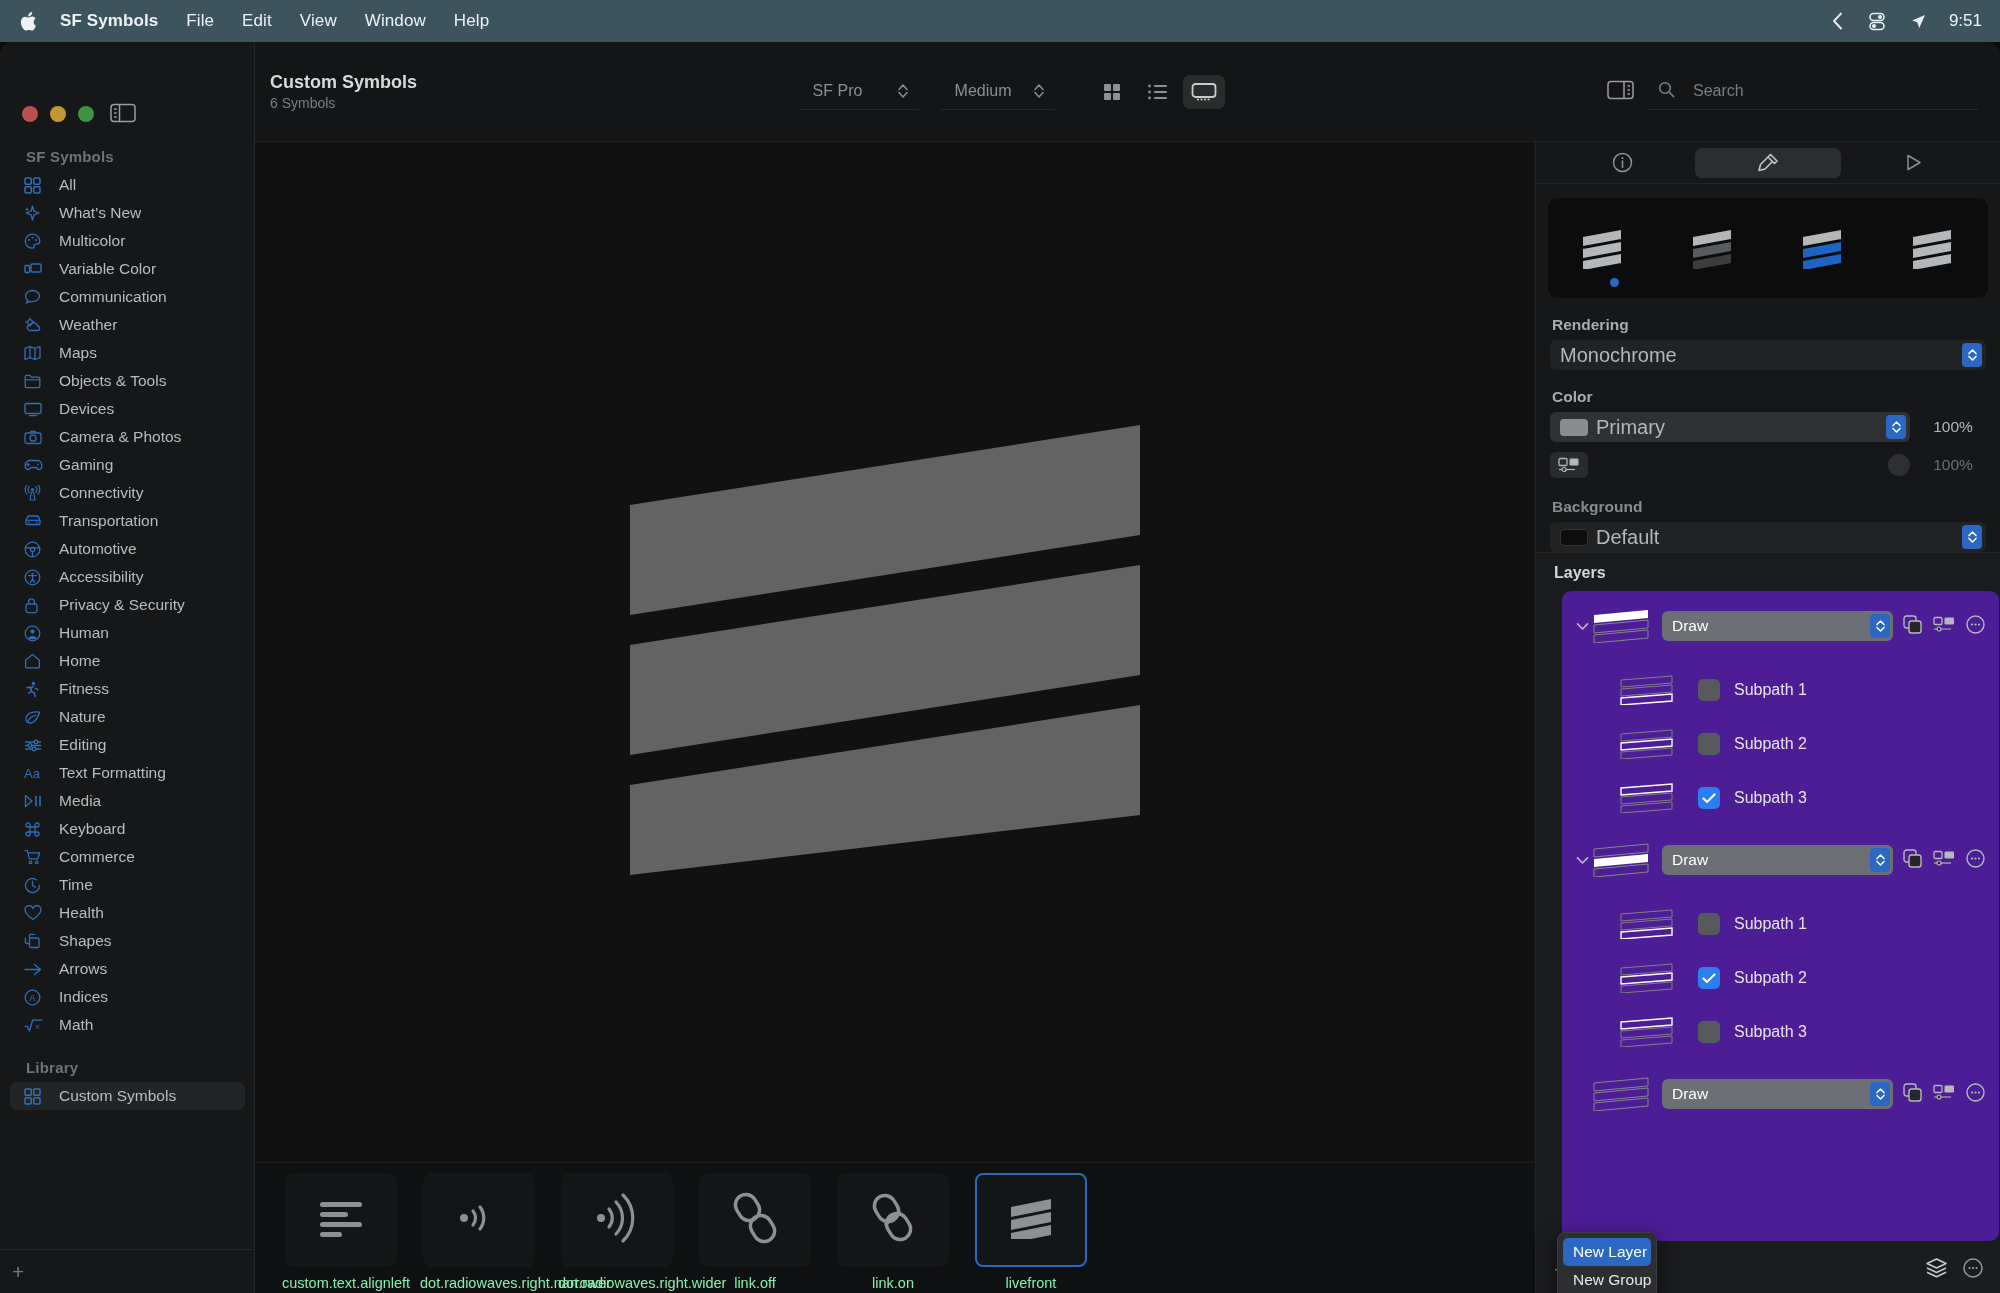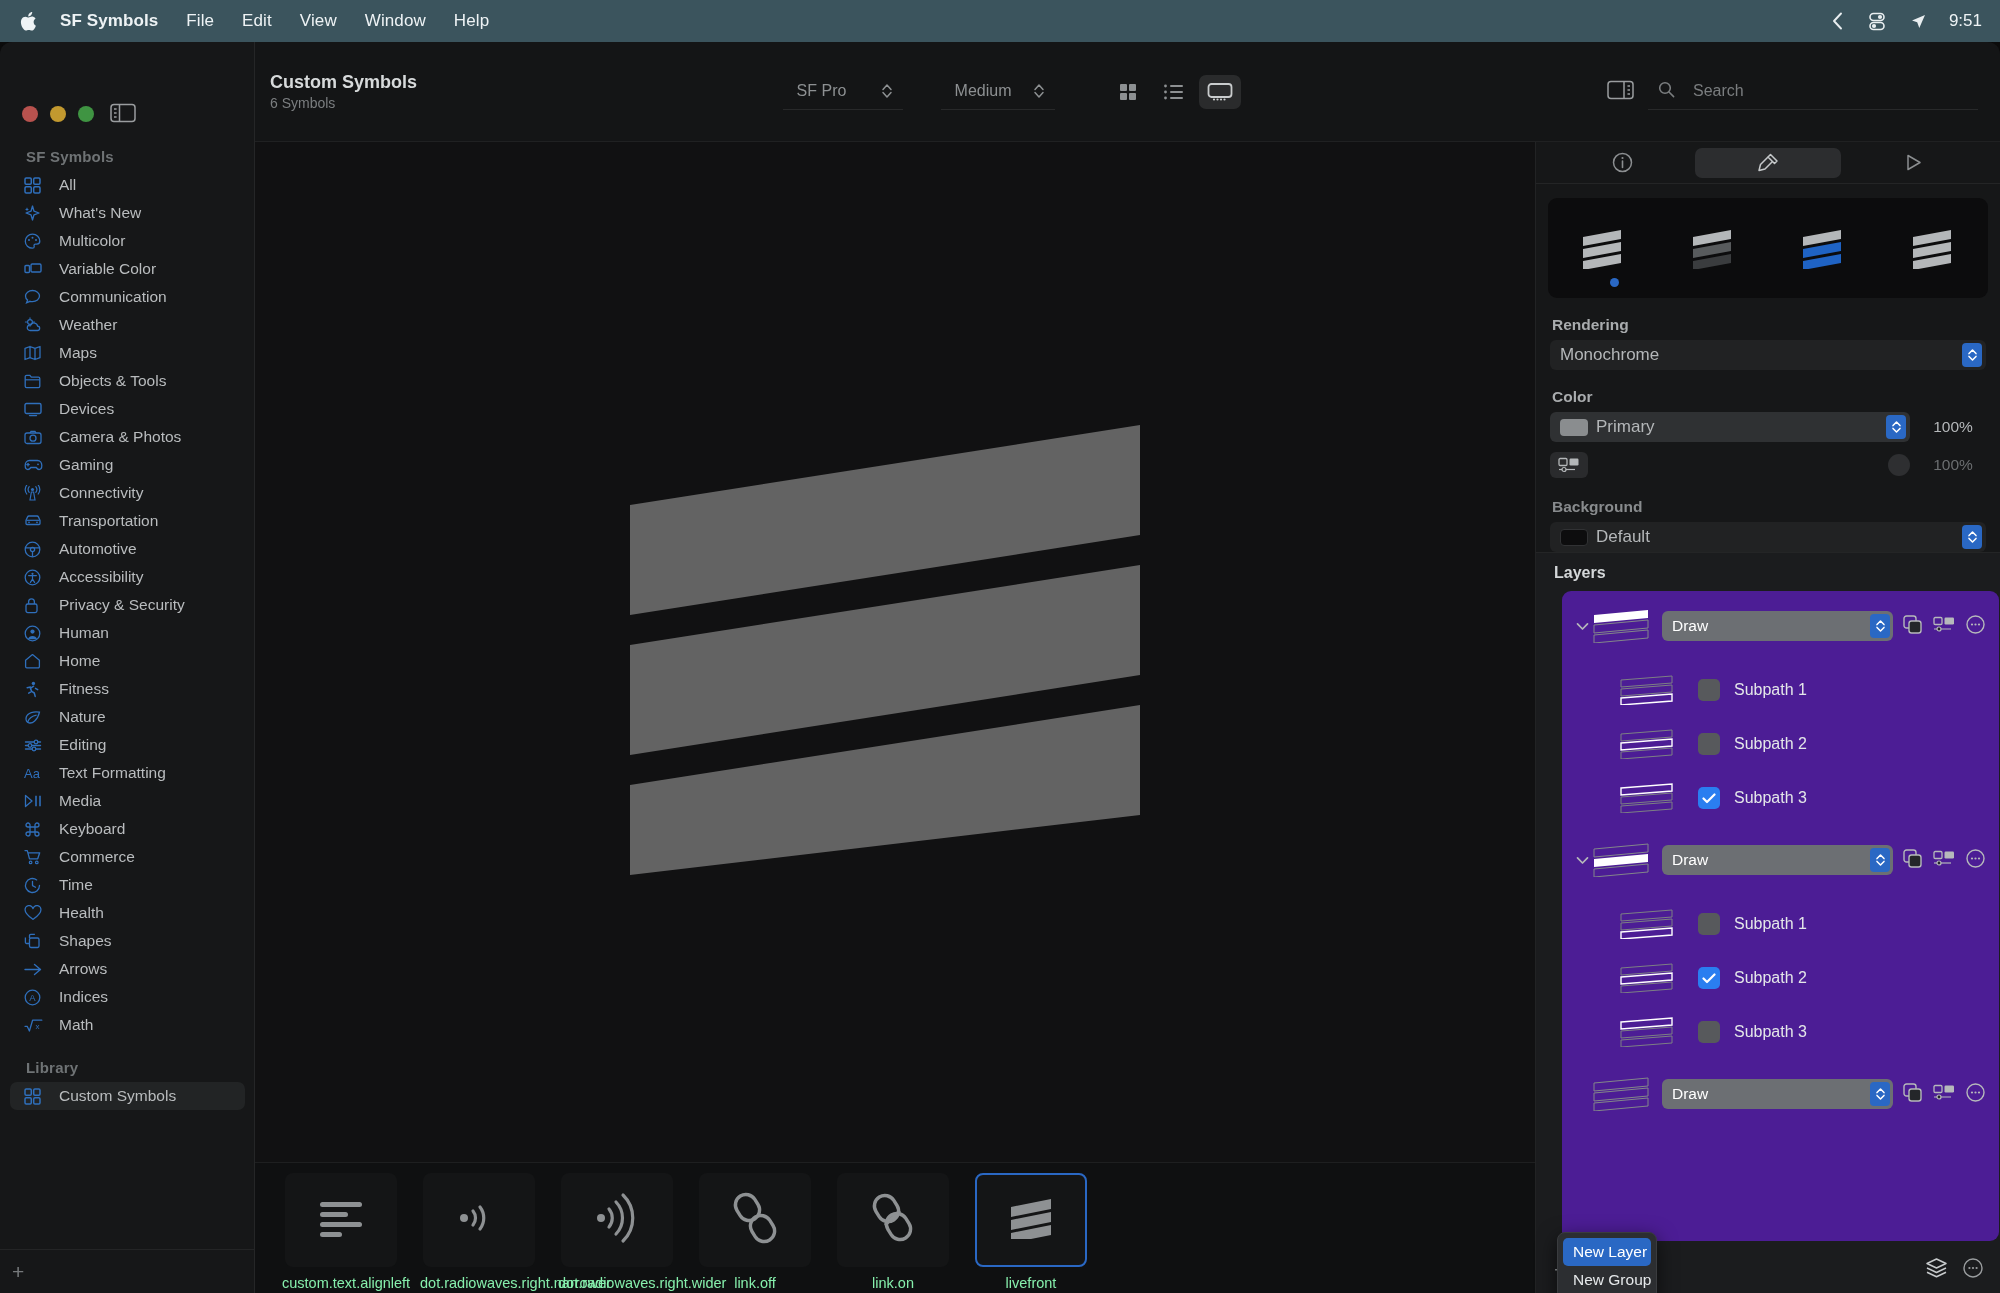"SF Pro" .tb-mid { gap: 16px -> 0px }
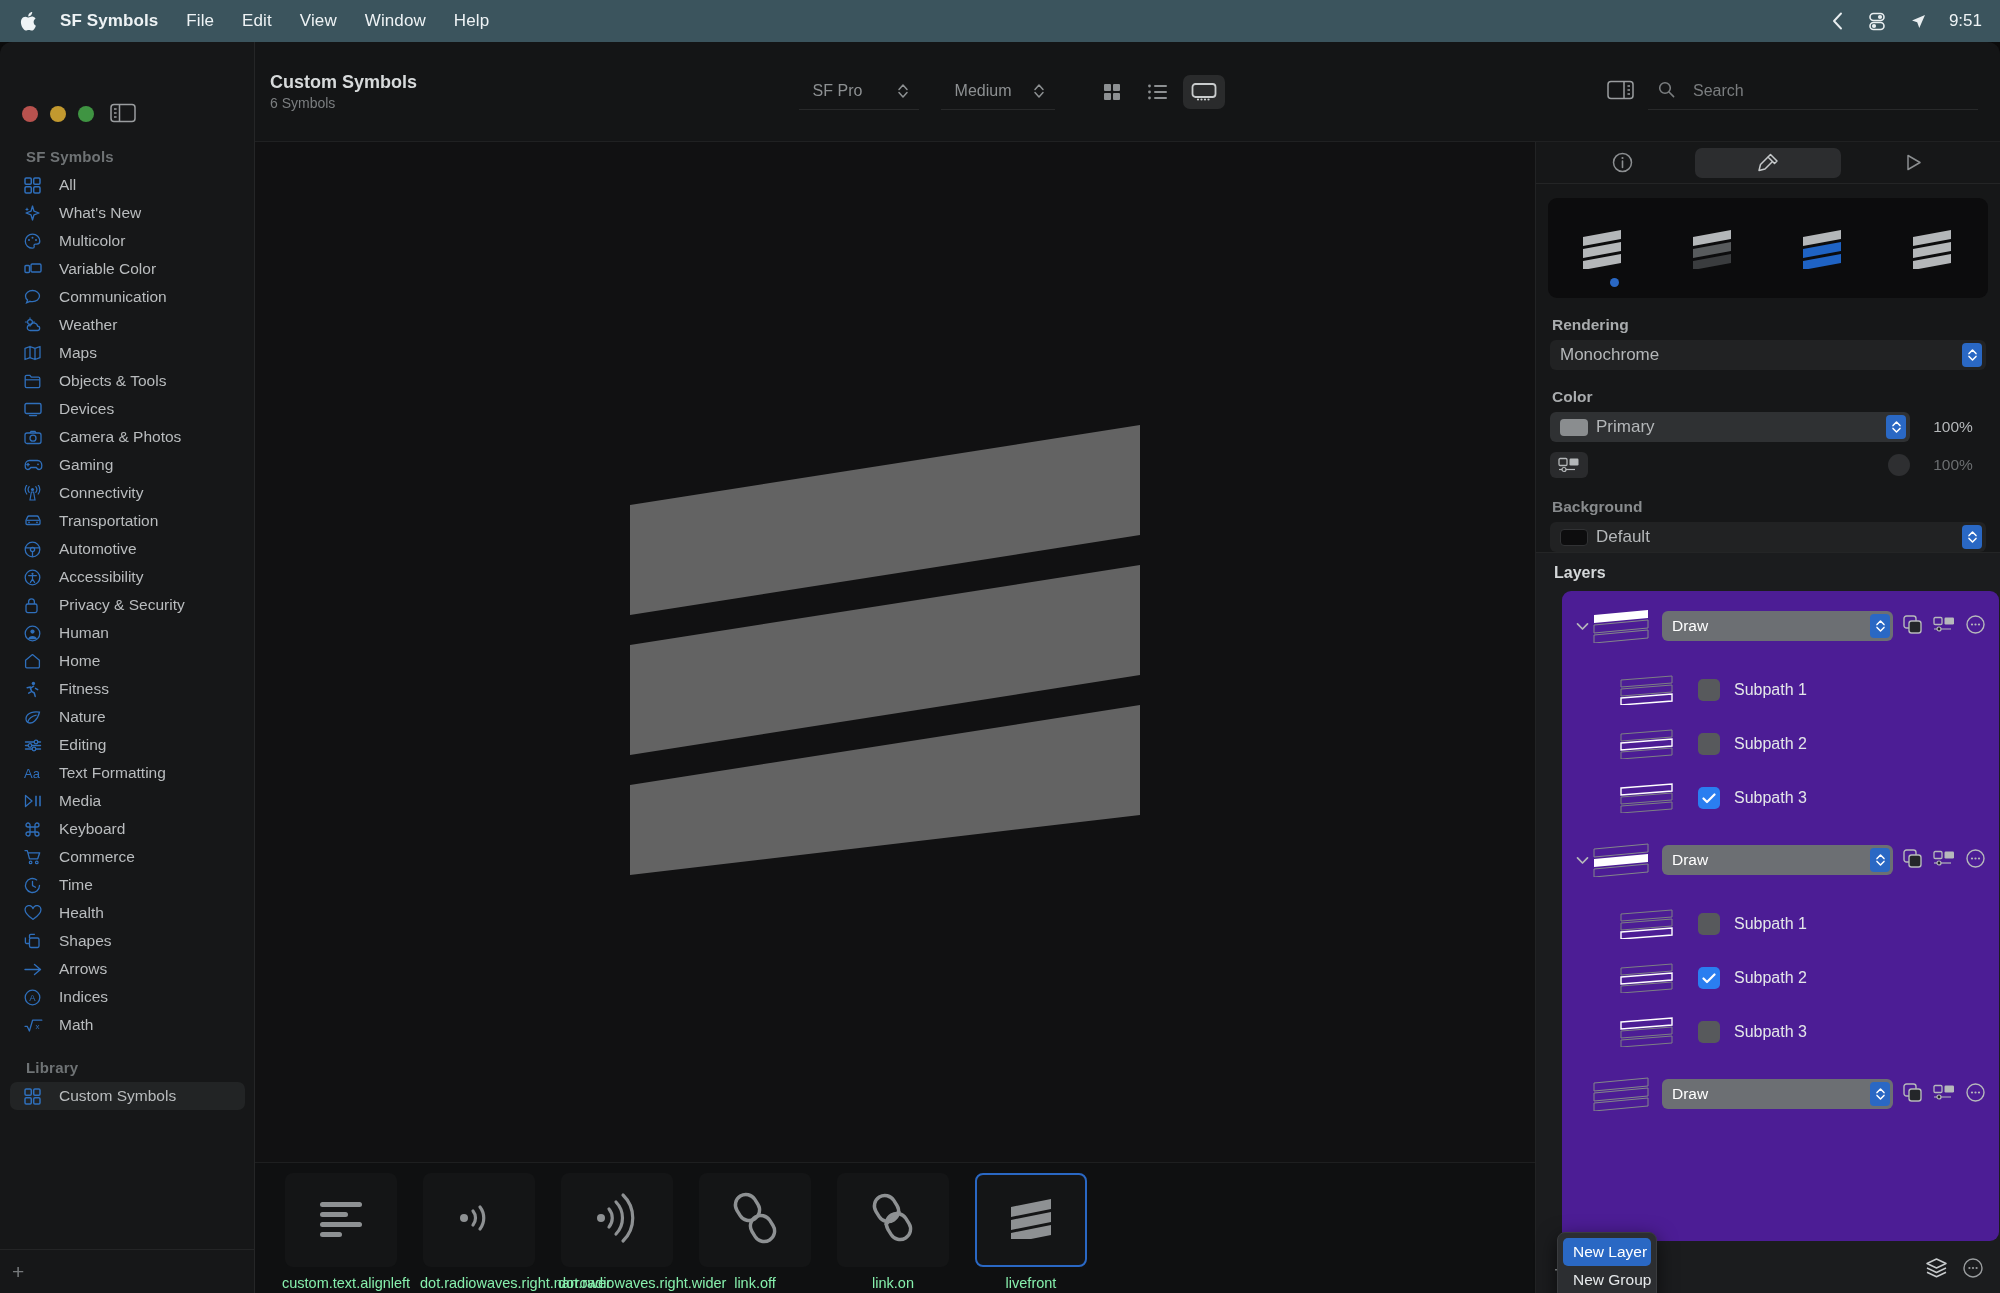"Monochrome" .popup { font-size: 17px -> 20px }
